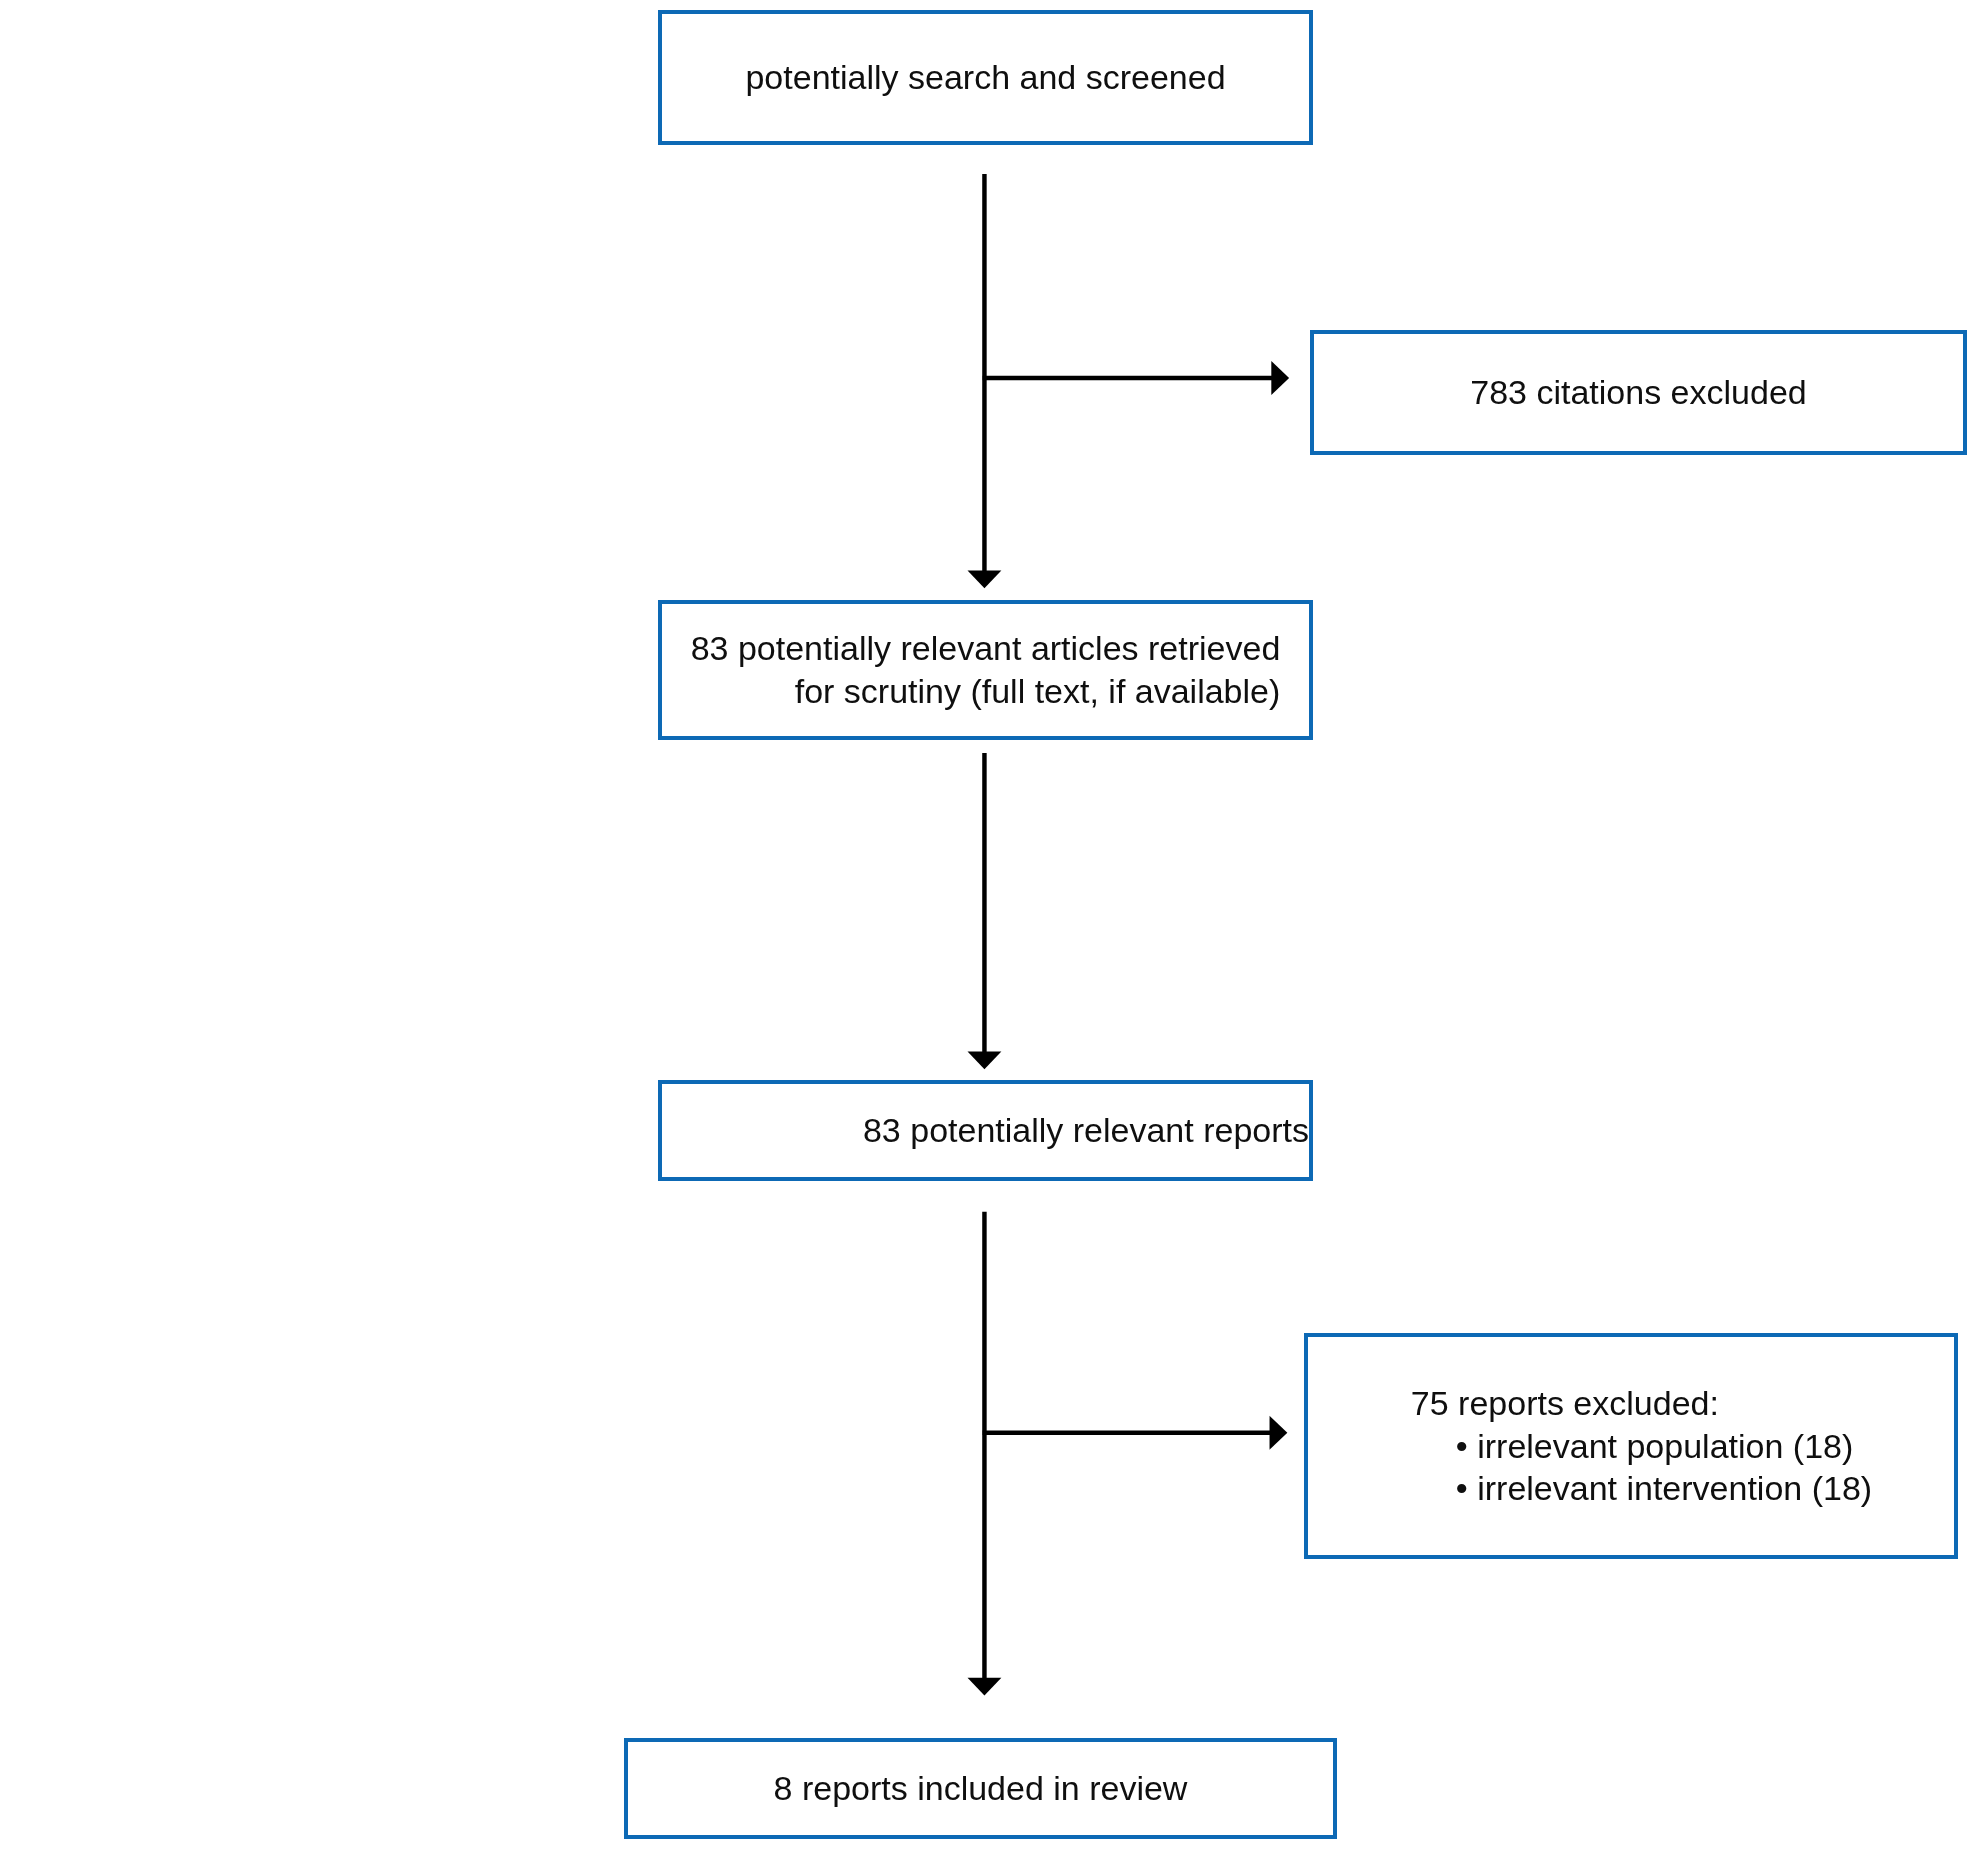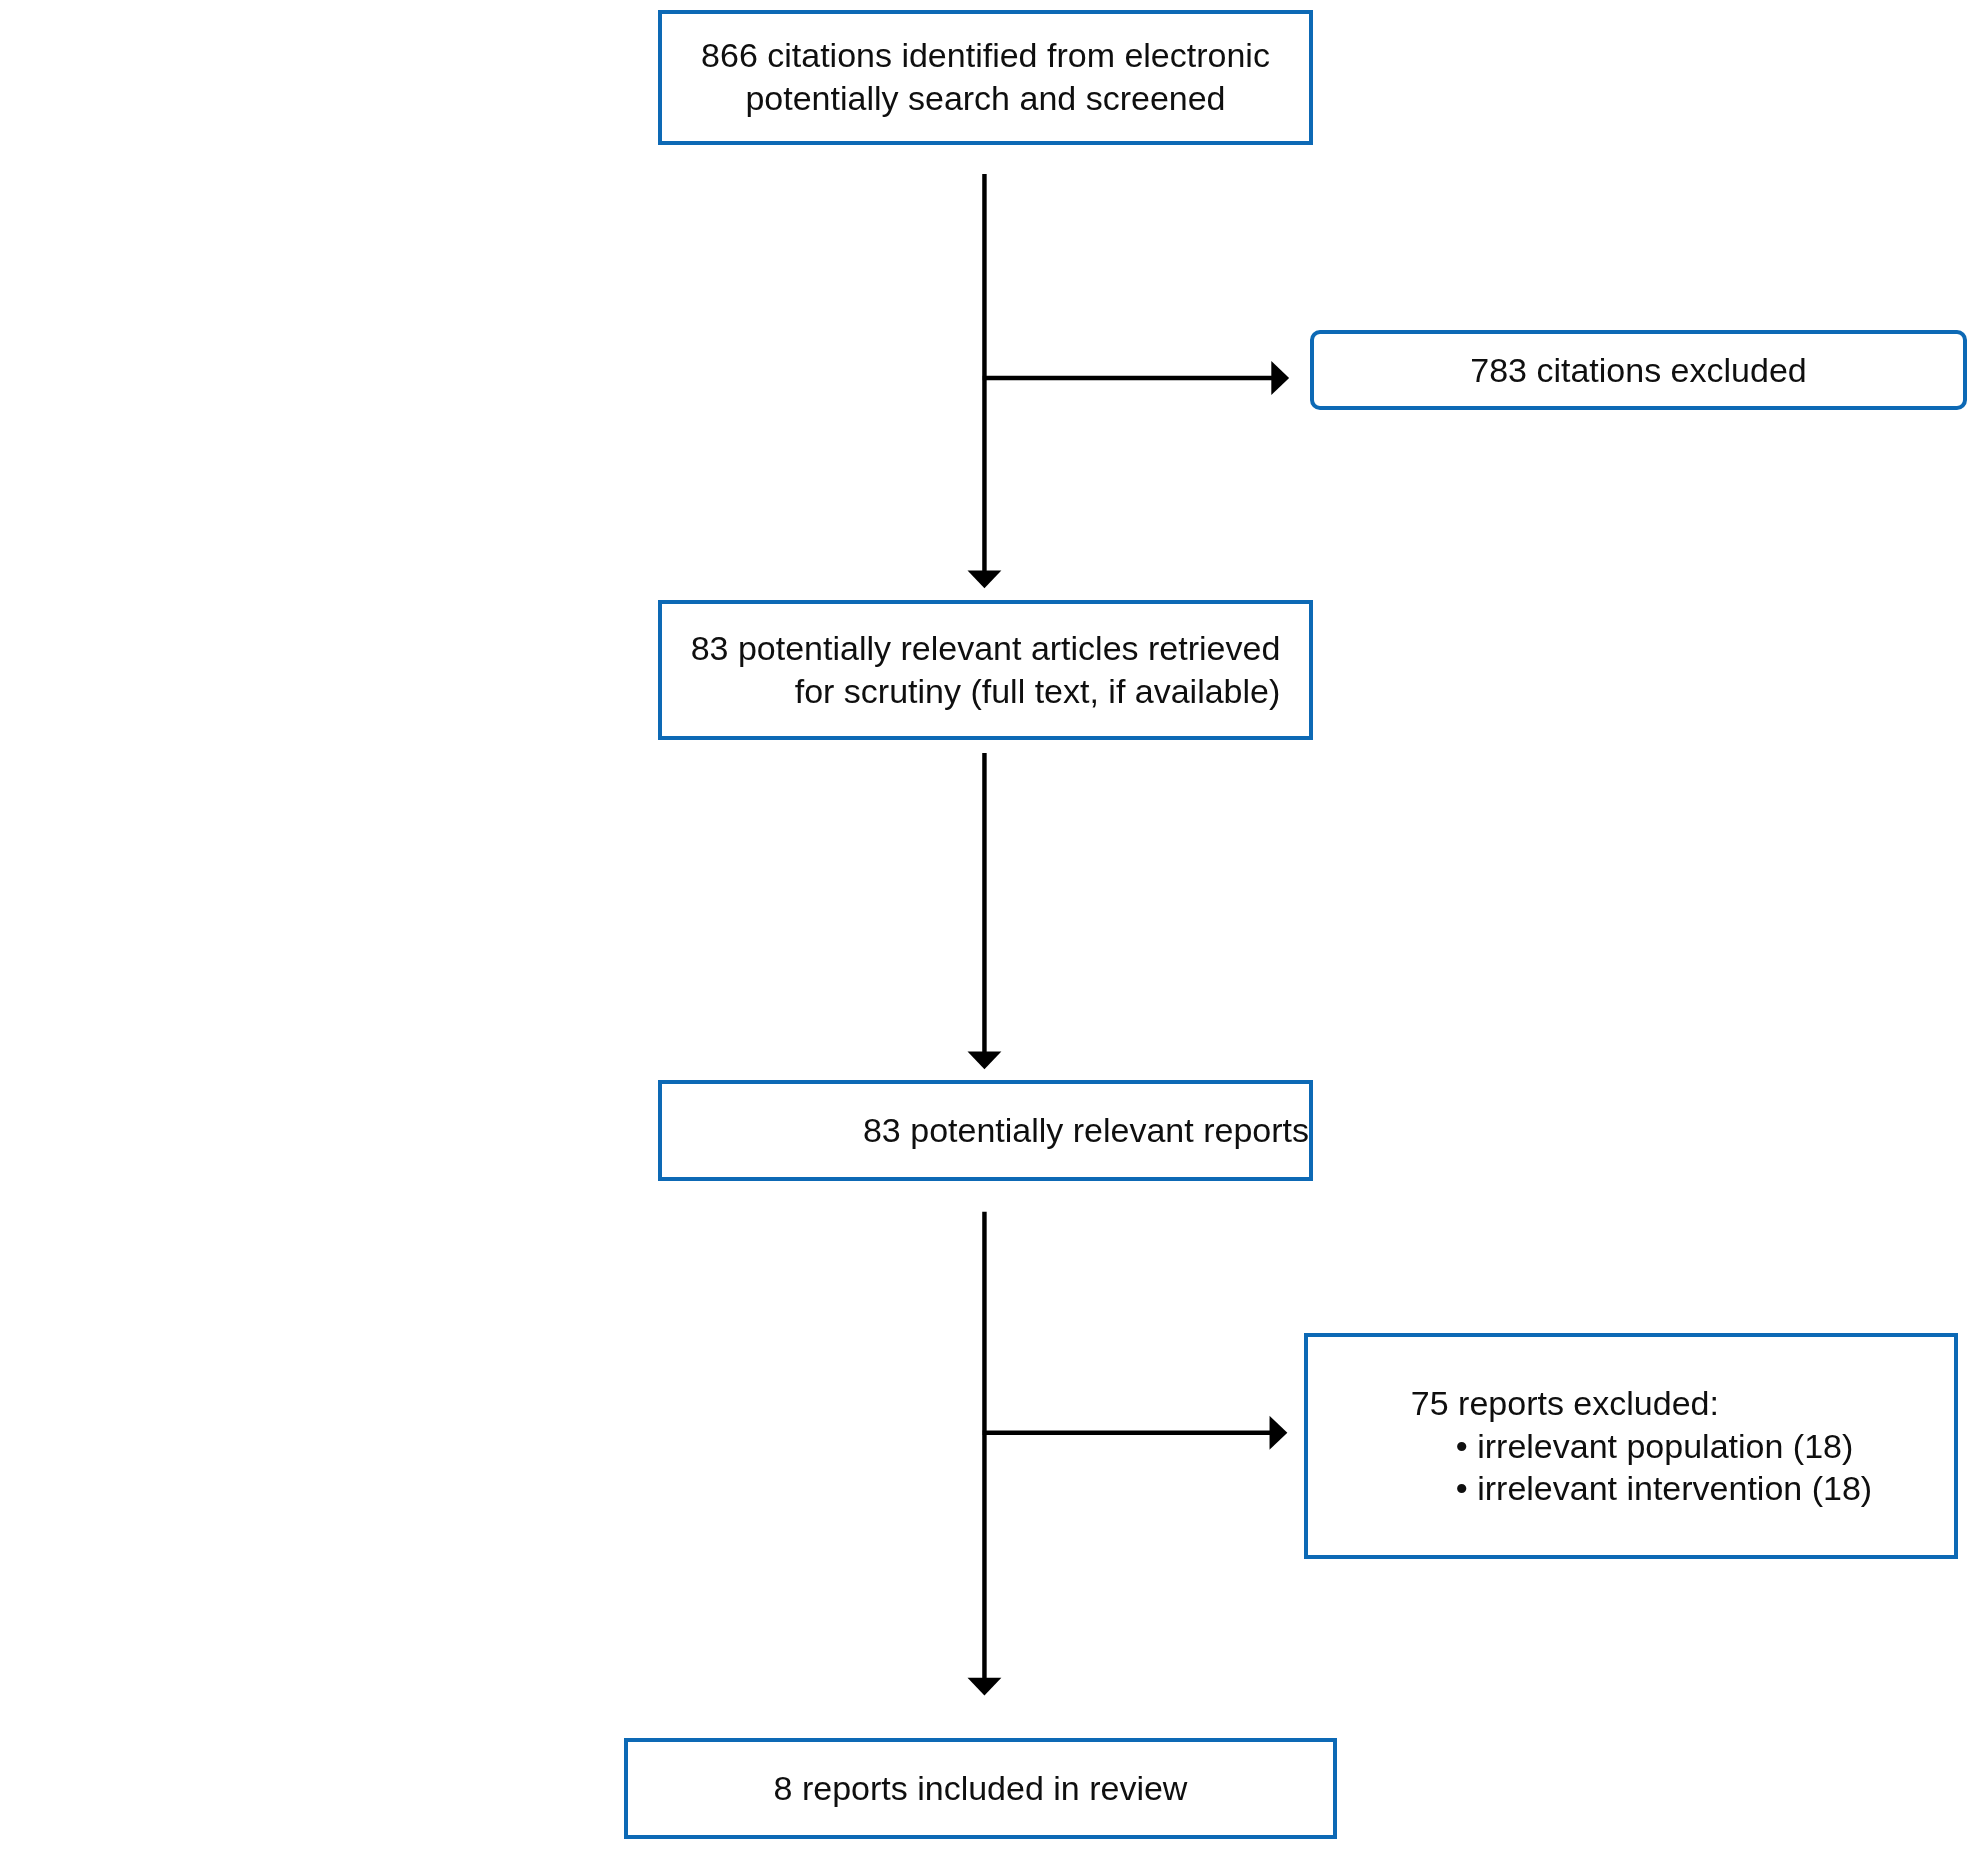"866 citations identified from electronic" span.line { html: <span>866 citations identified from electronic</span> -> none }
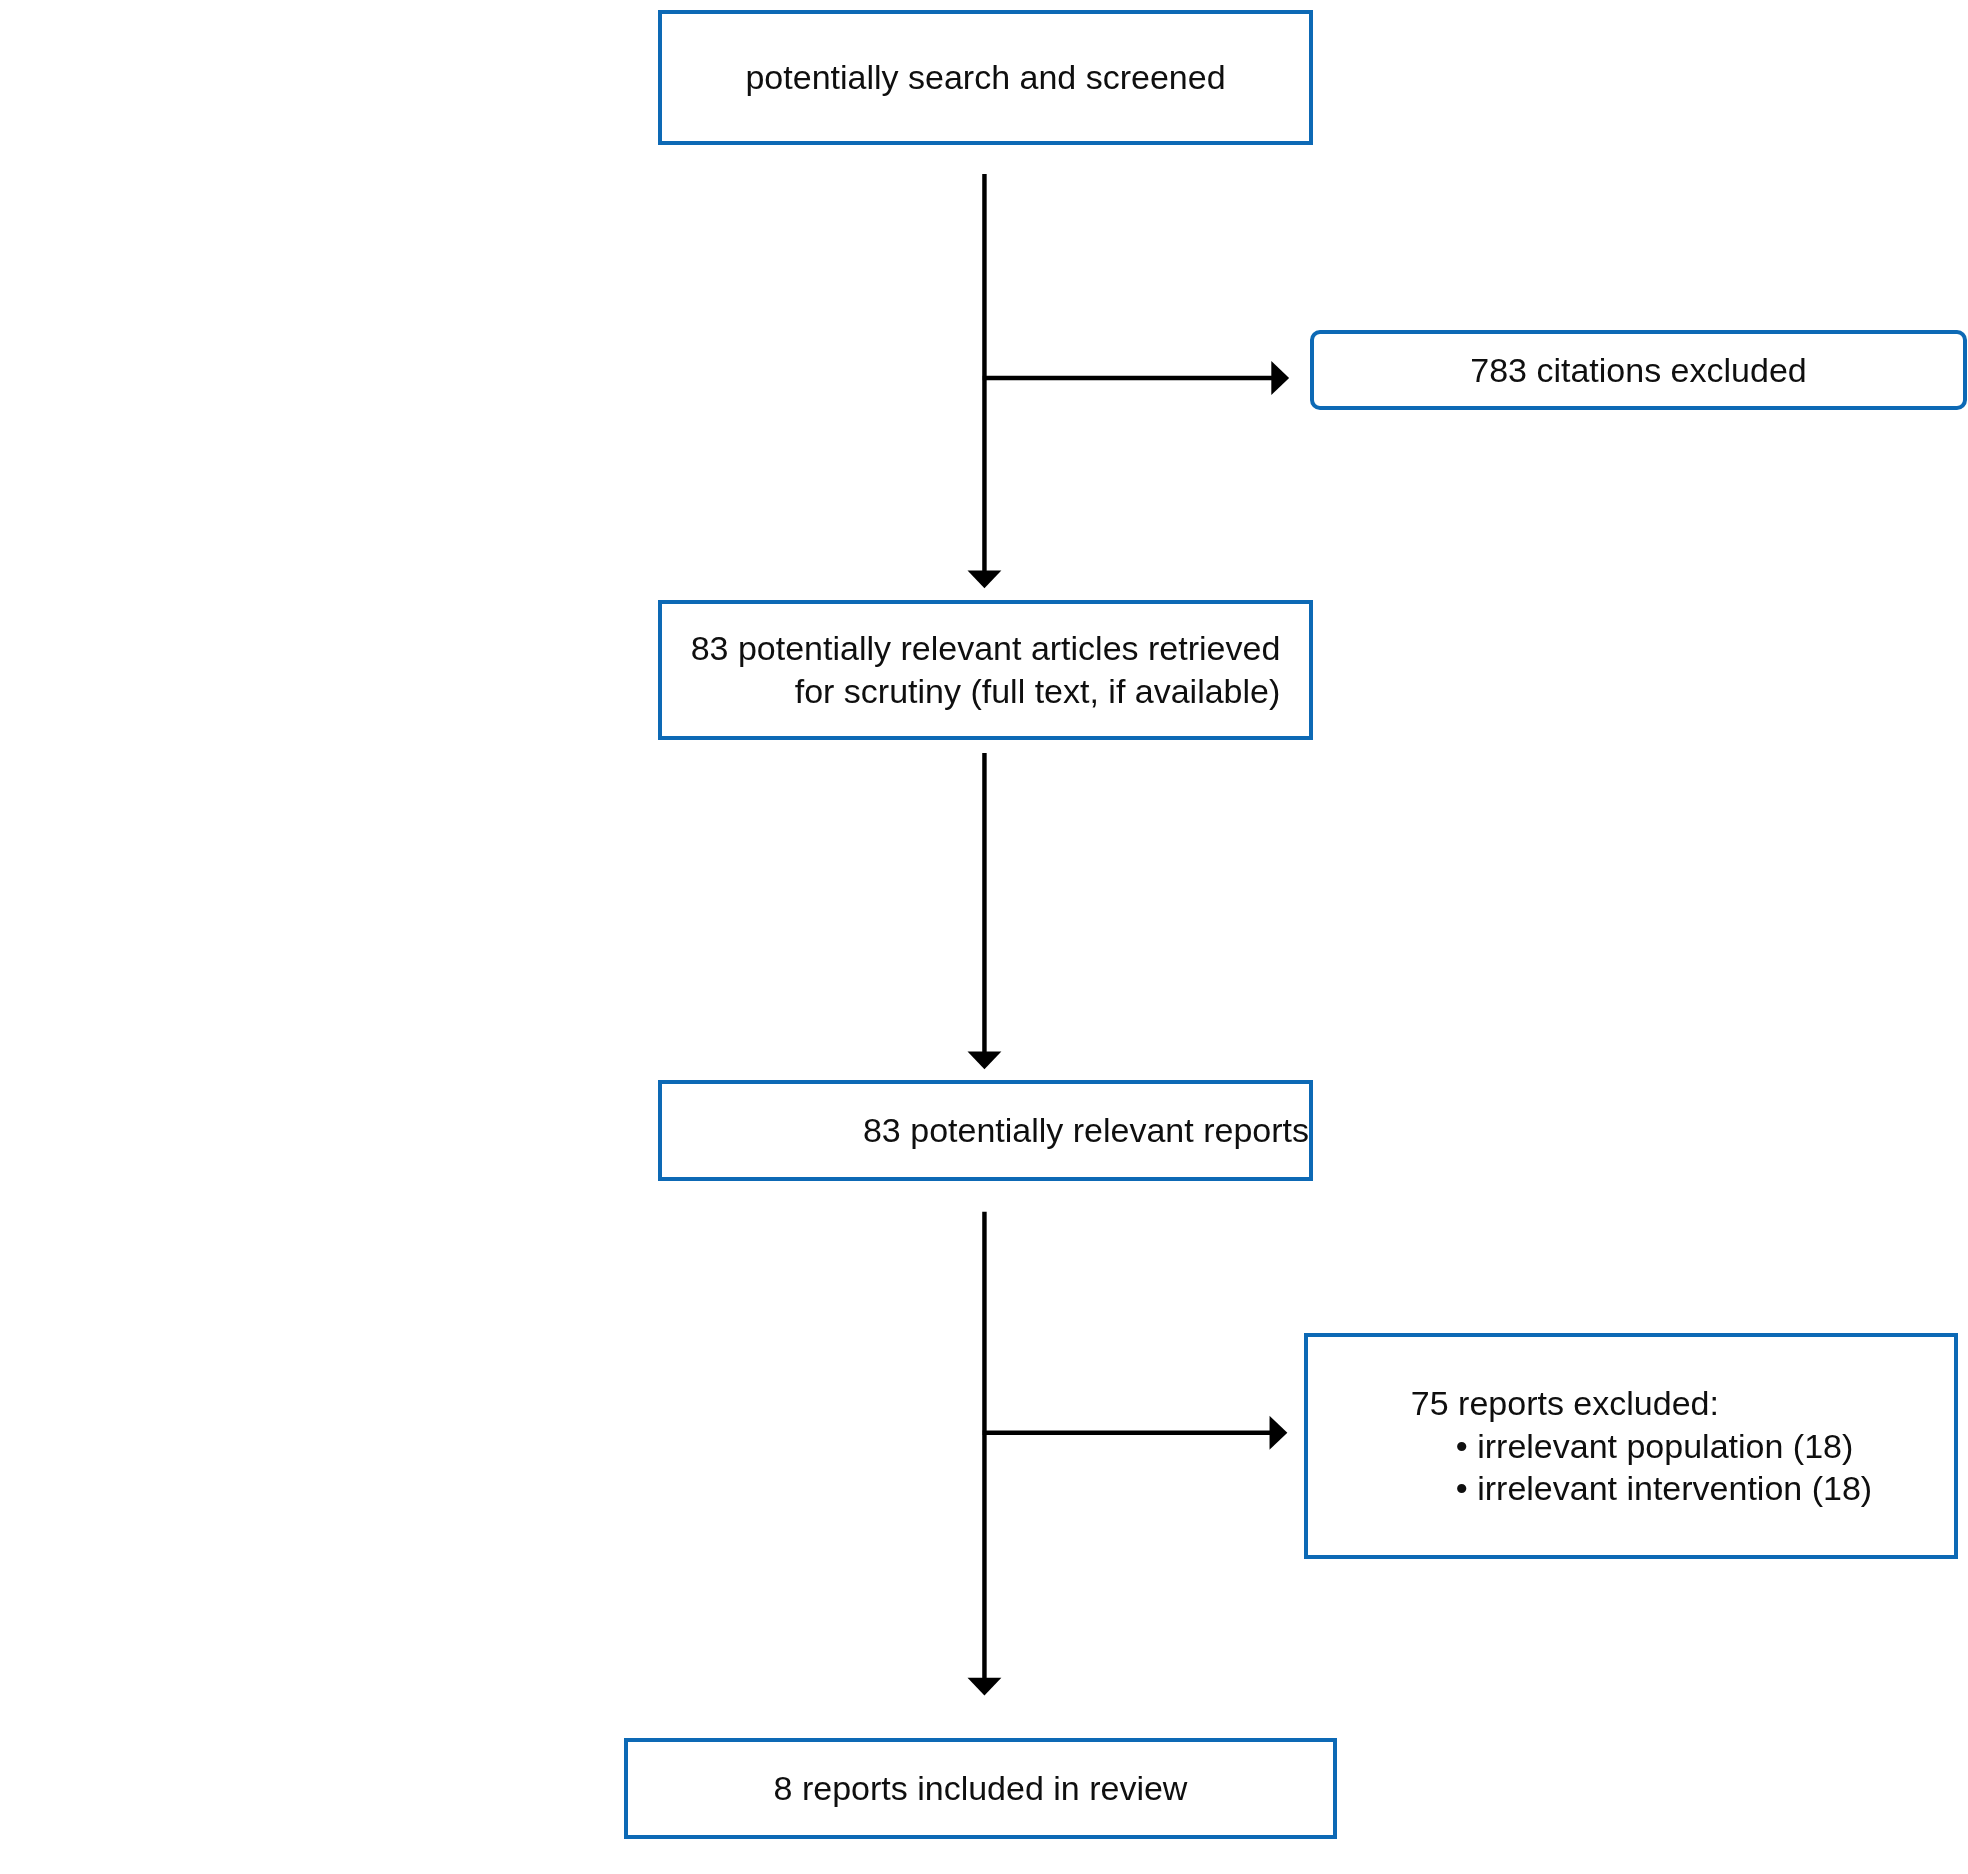"783 citations excluded" #box-citations-excluded { border-radius: 10px -> none; height: 80px -> 125px }
